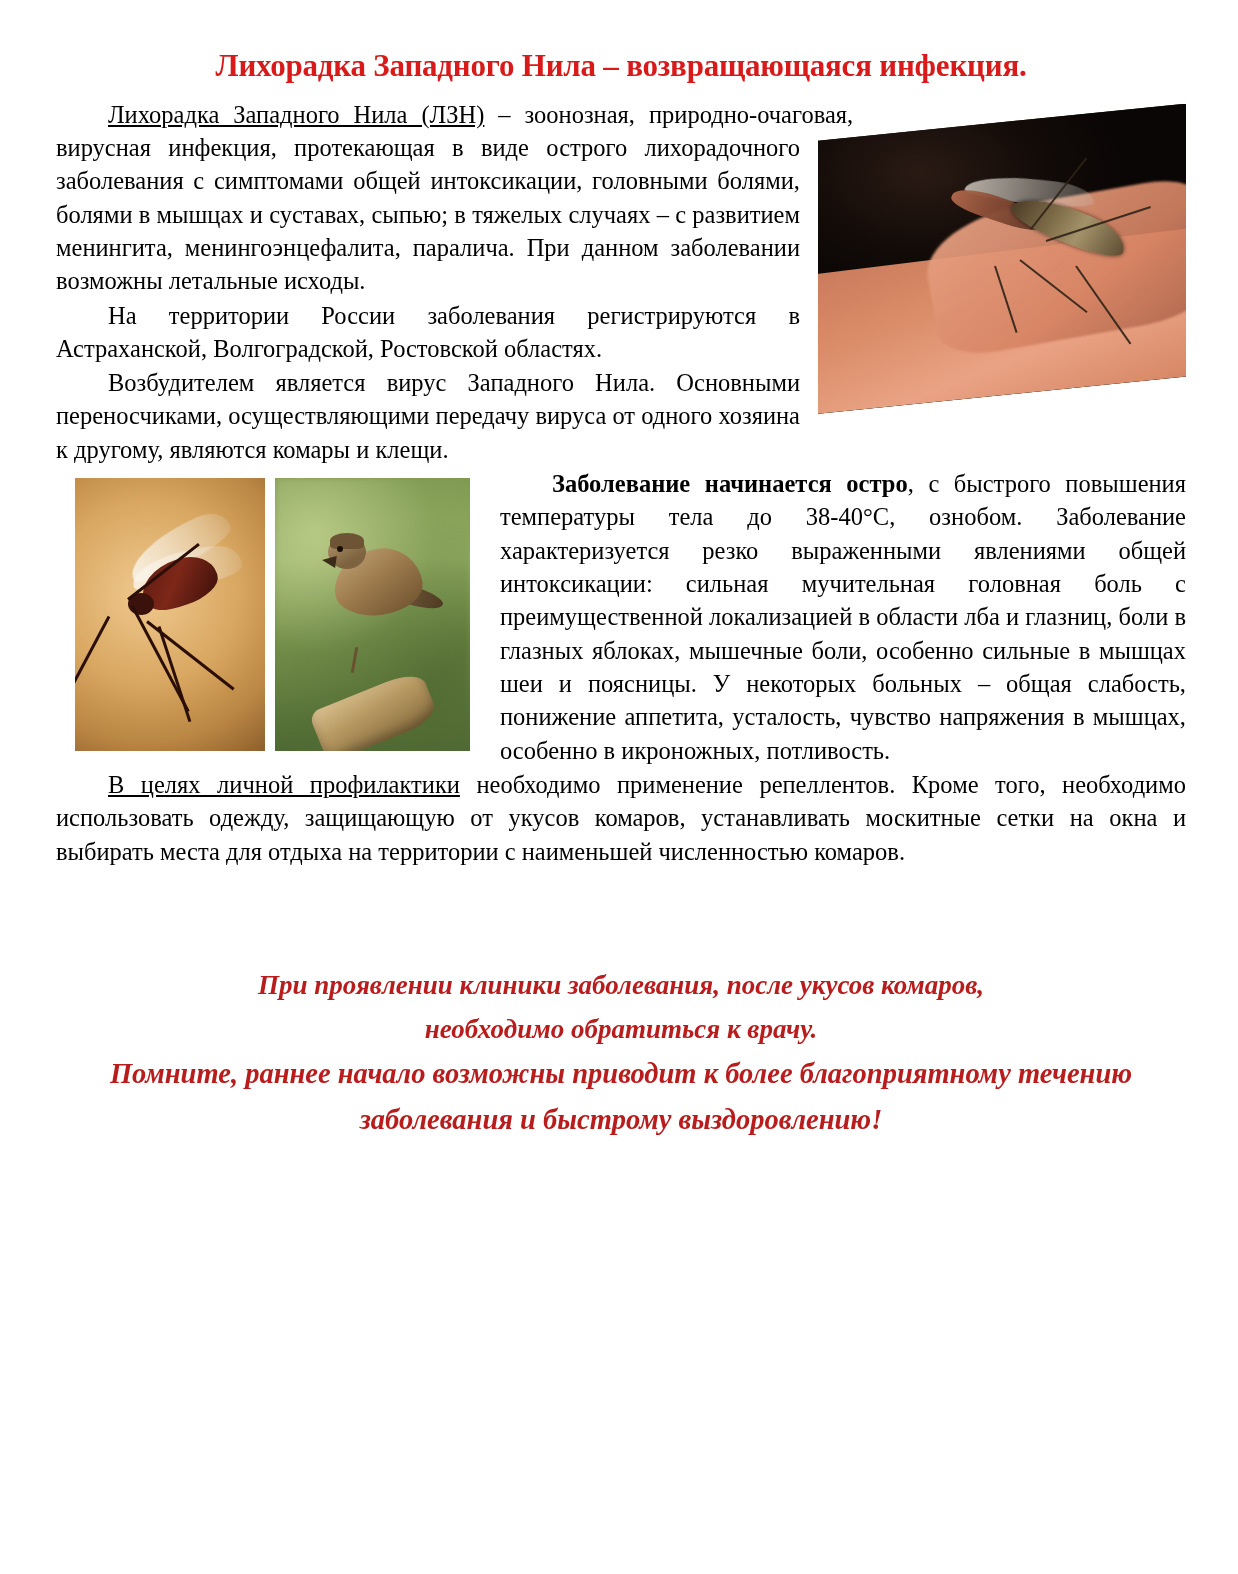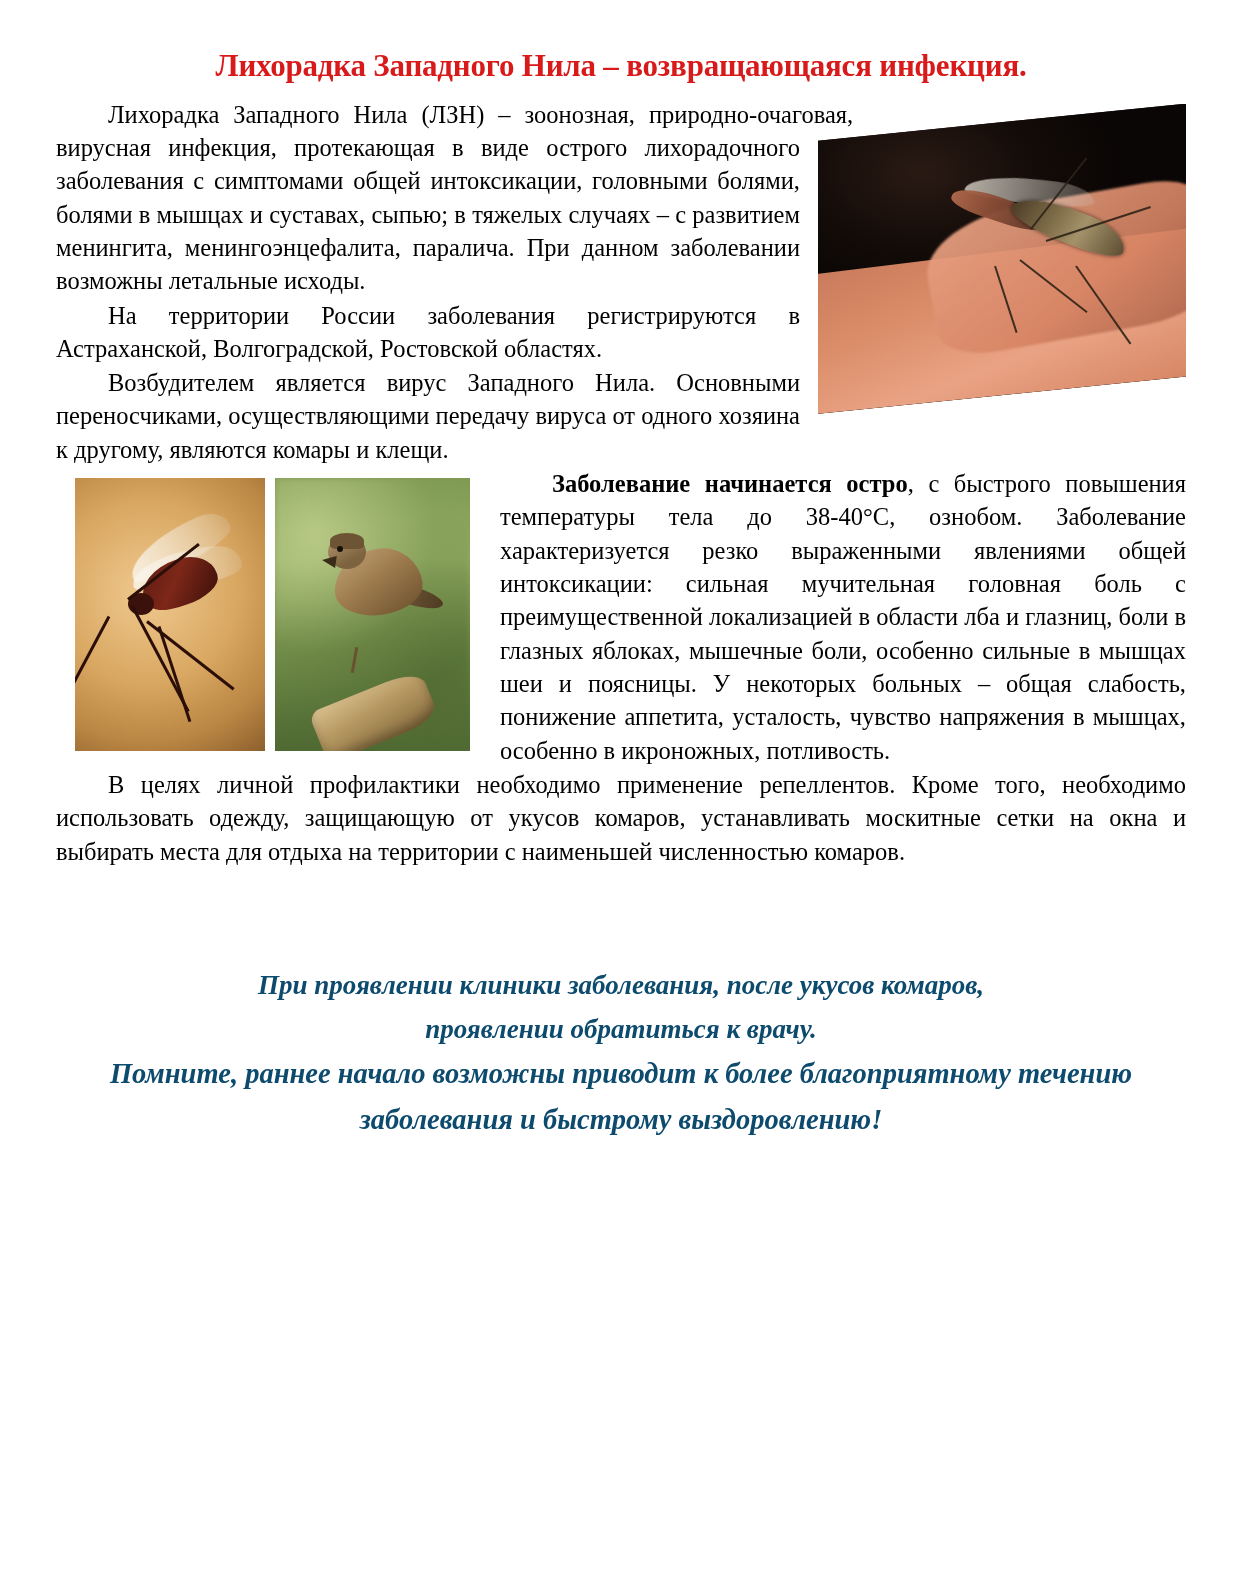"Лихорадка Западного Нила (ЛЗН)" .u { text-decoration: none -> underline }
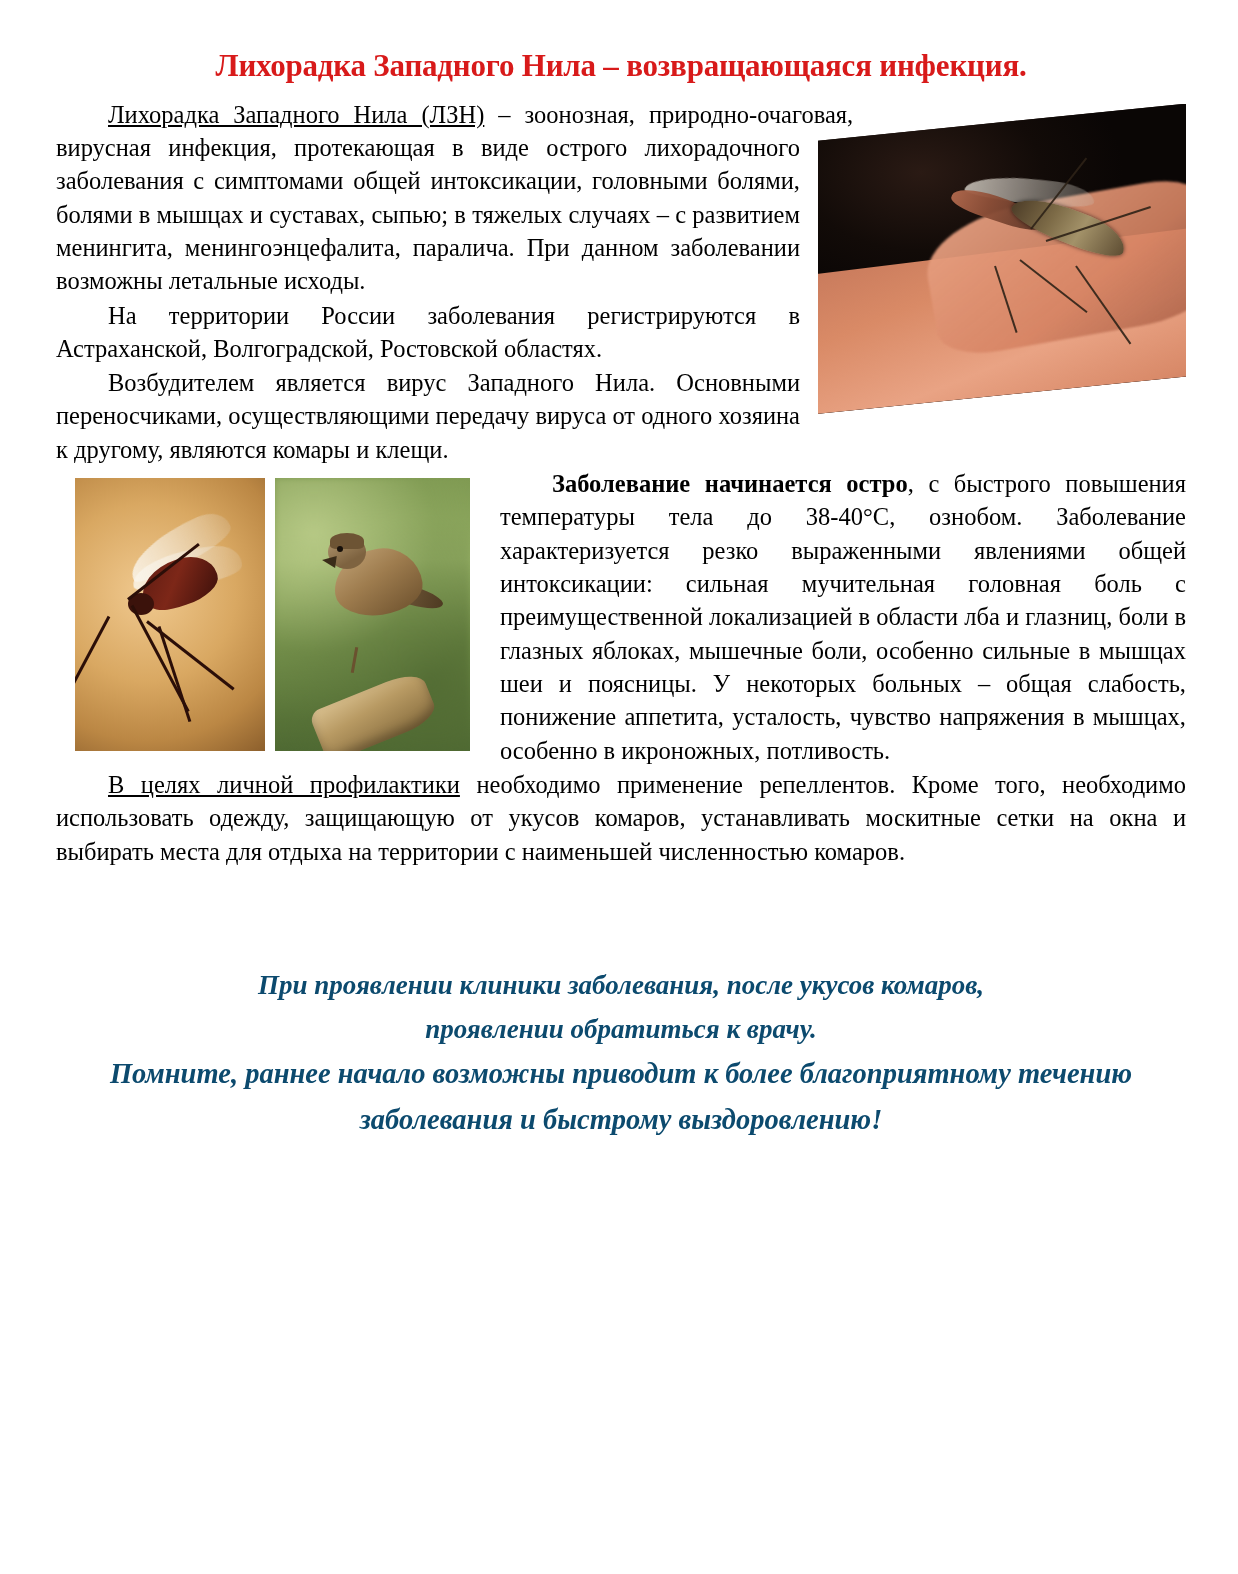"При проявлении клиники заболевания," .footer-note { color: #0c4a6e -> #b91c1c }
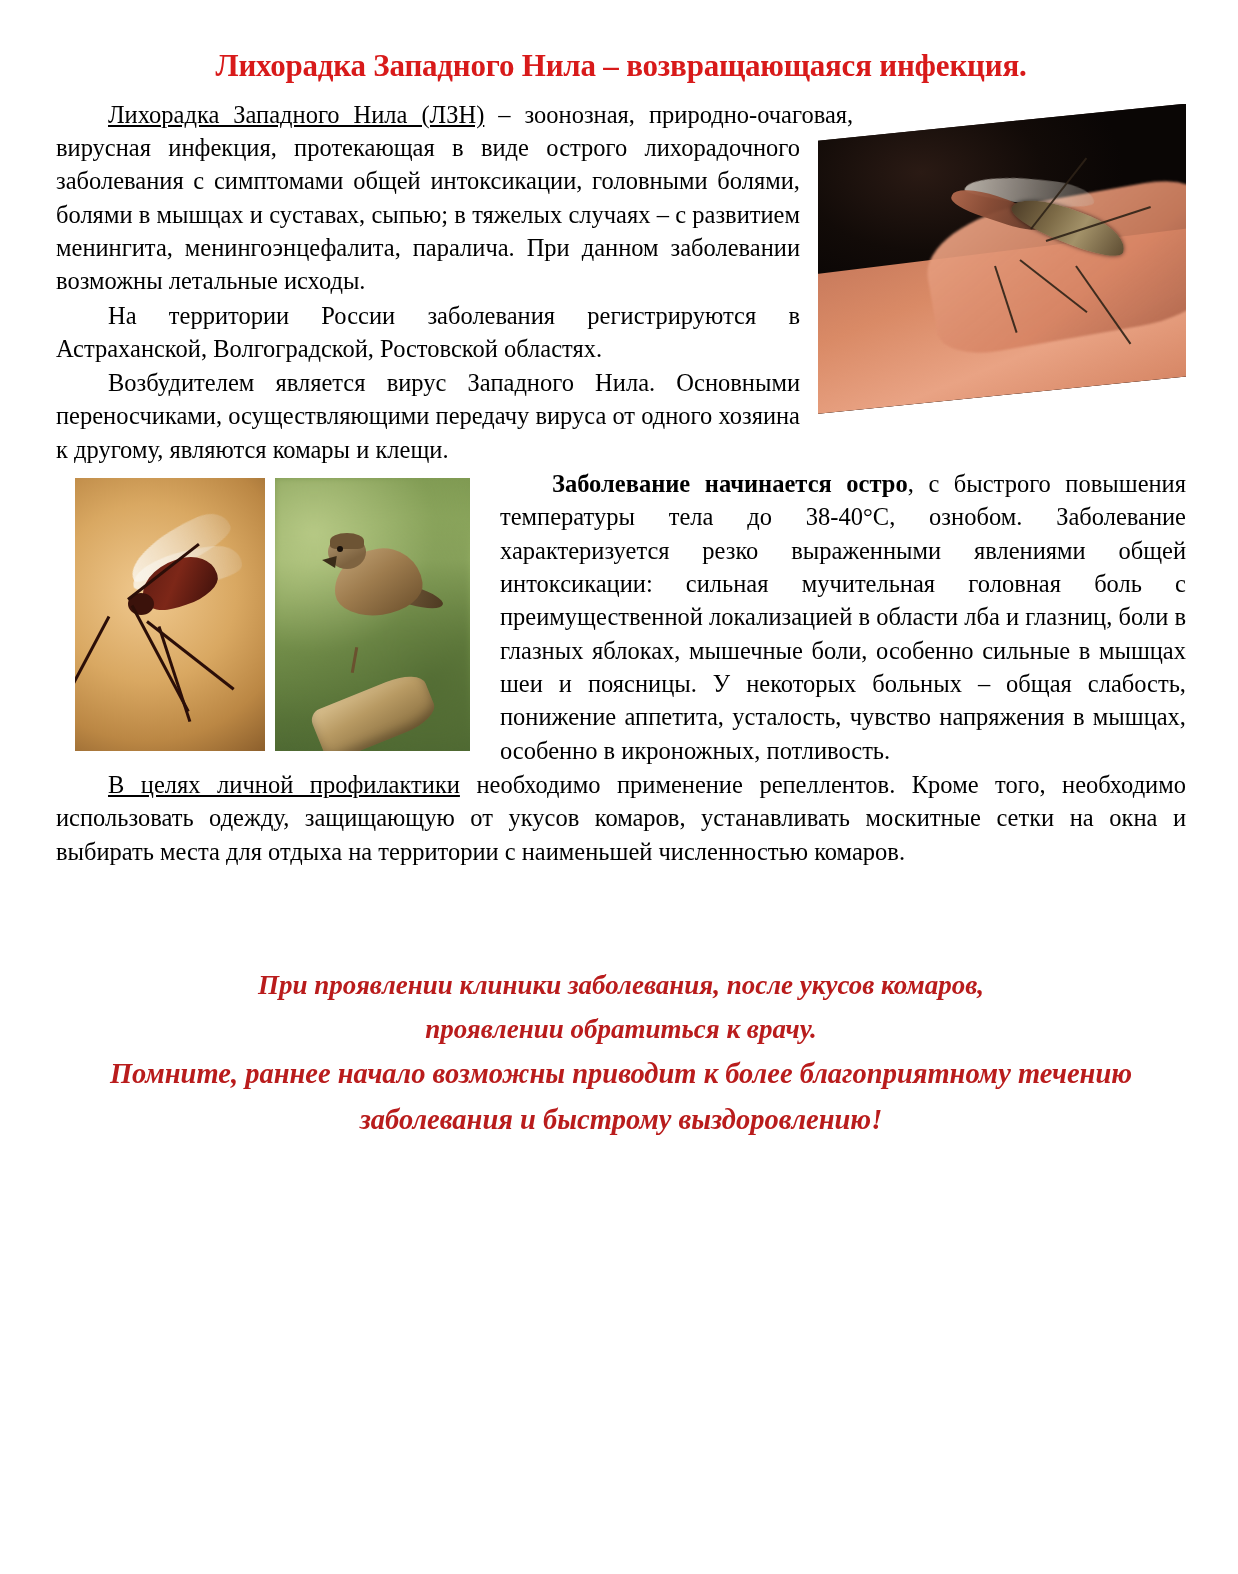"проявлении обратиться к врачу." span.line2 { text: проявлении -> необходимо }
